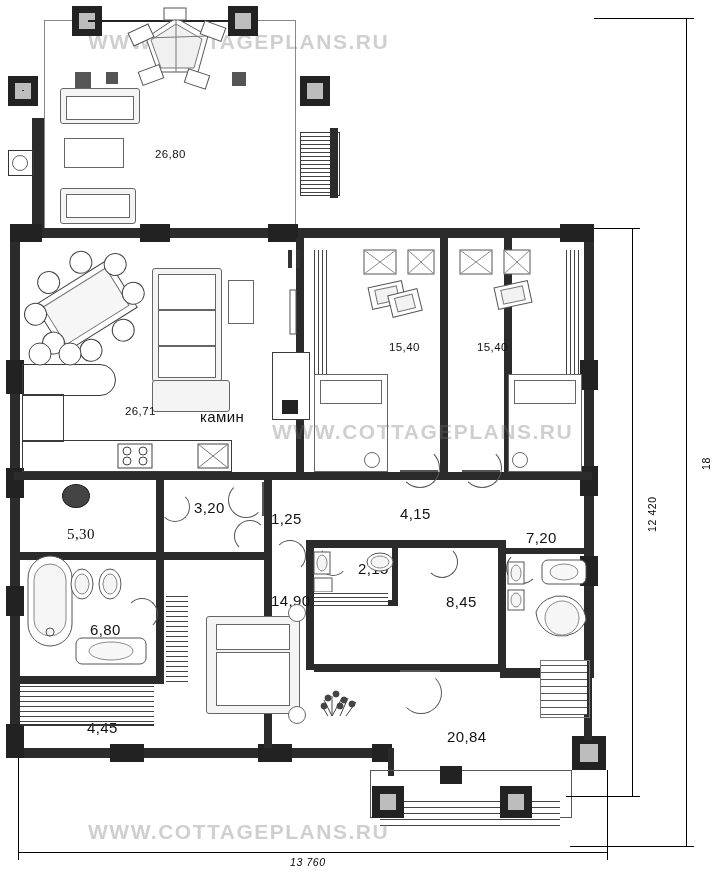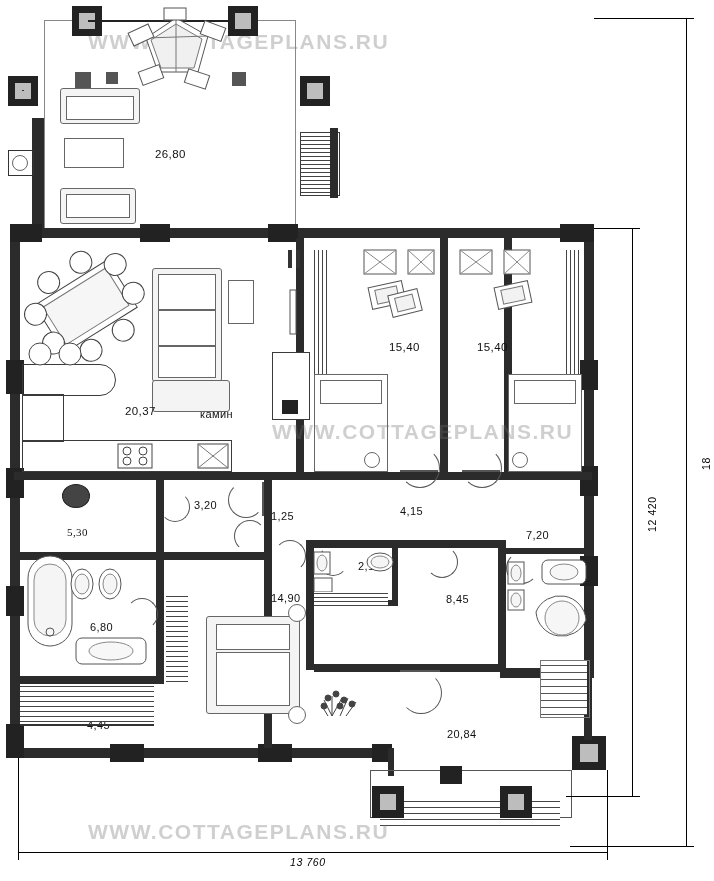"20,37" div.label { text: 20,37 -> 26,71 }
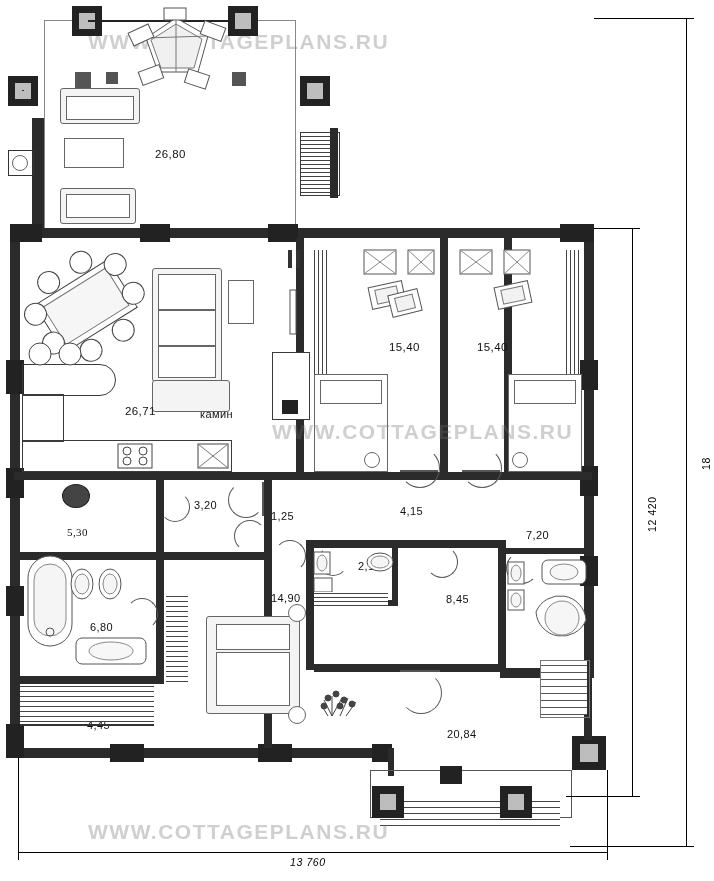"камин" .label { font-size: 11px -> 15px }
